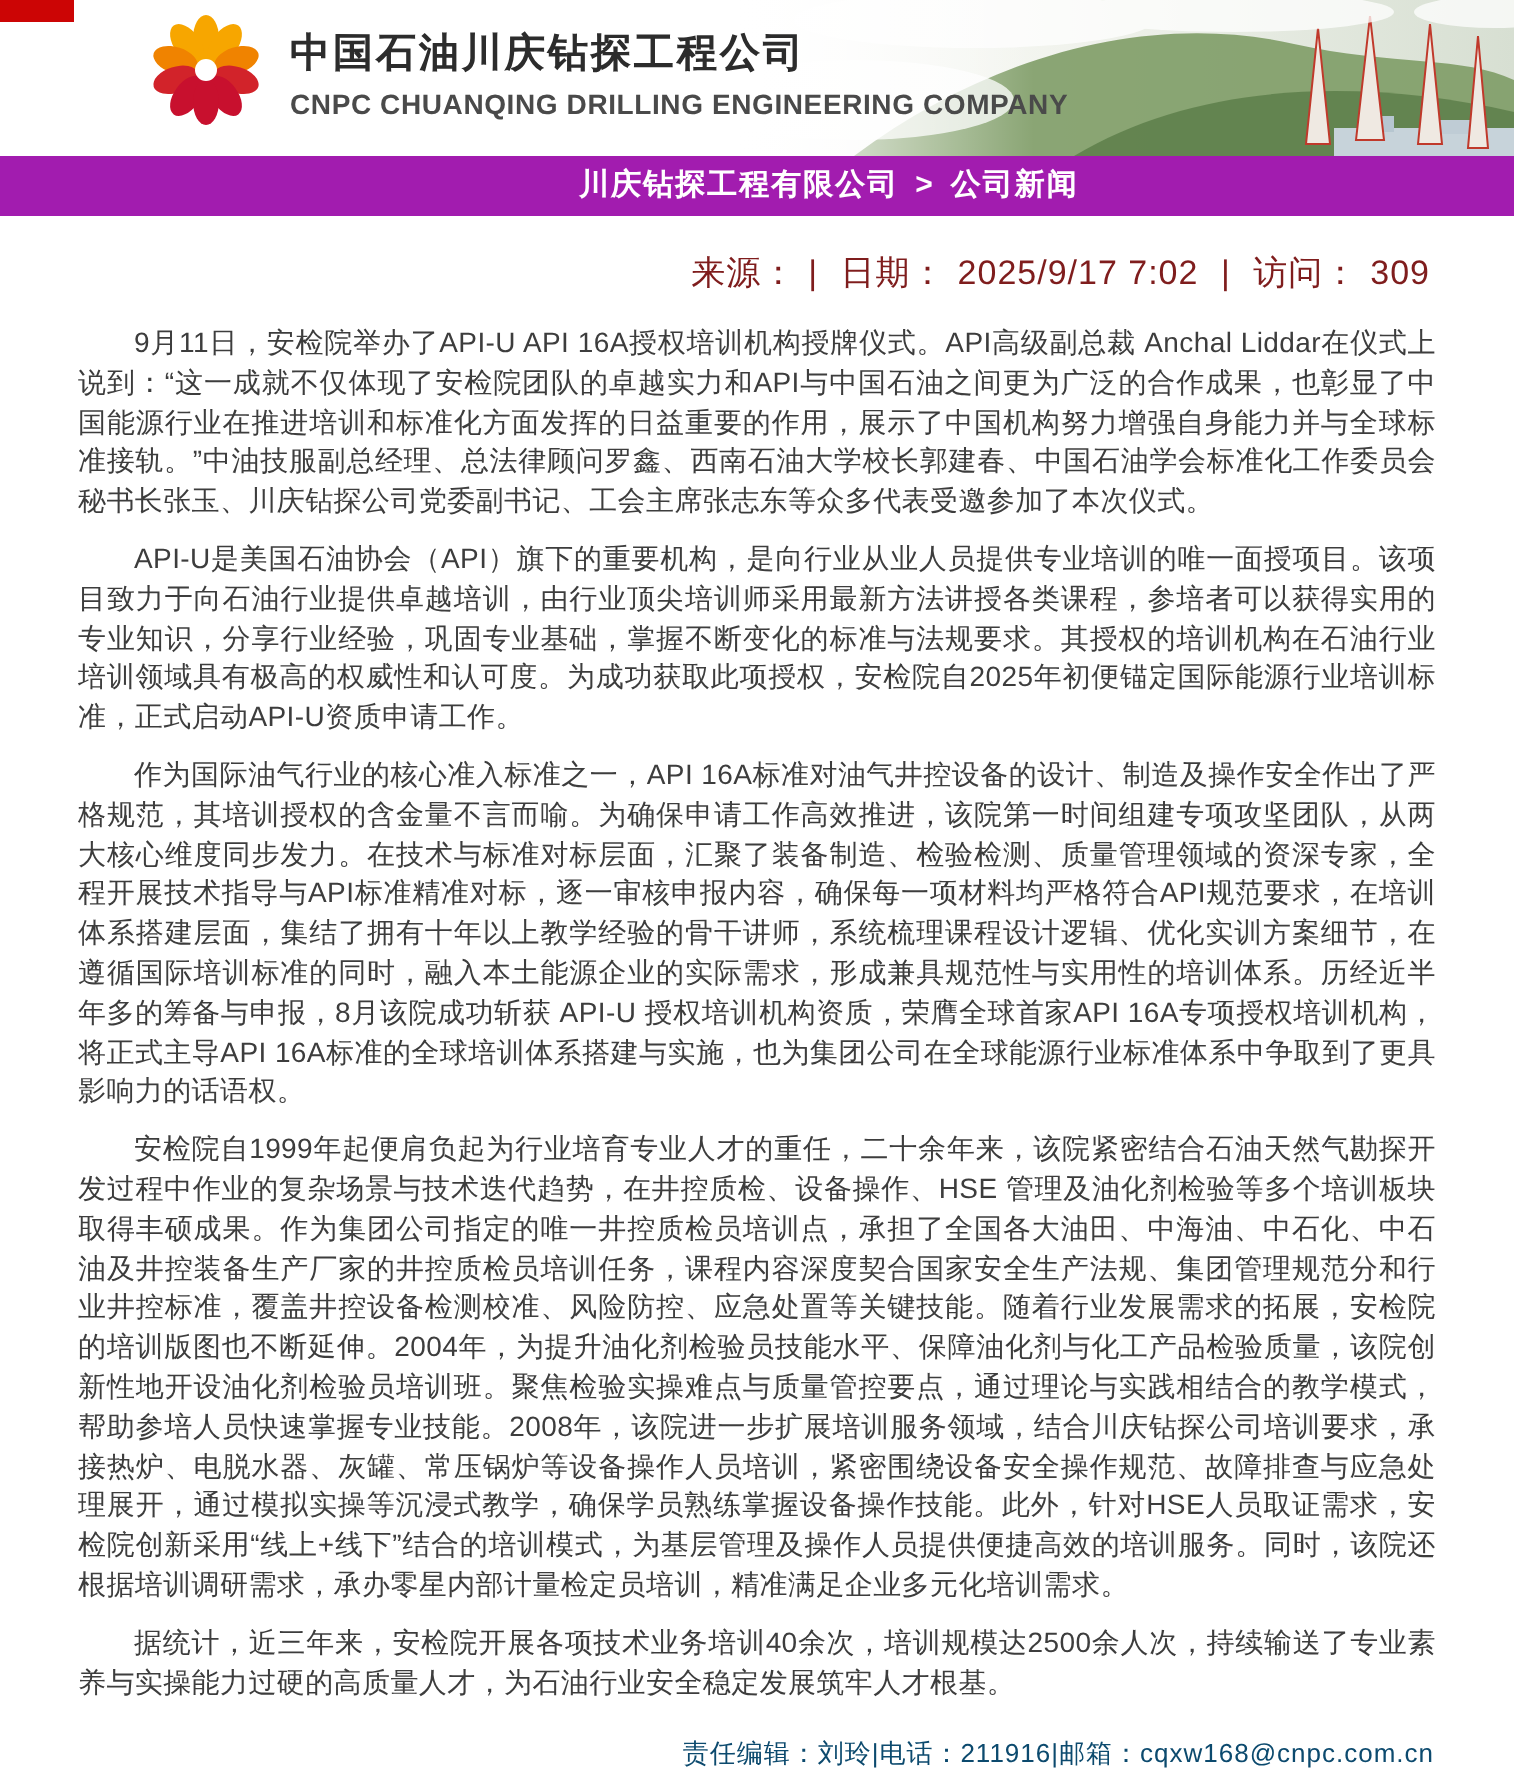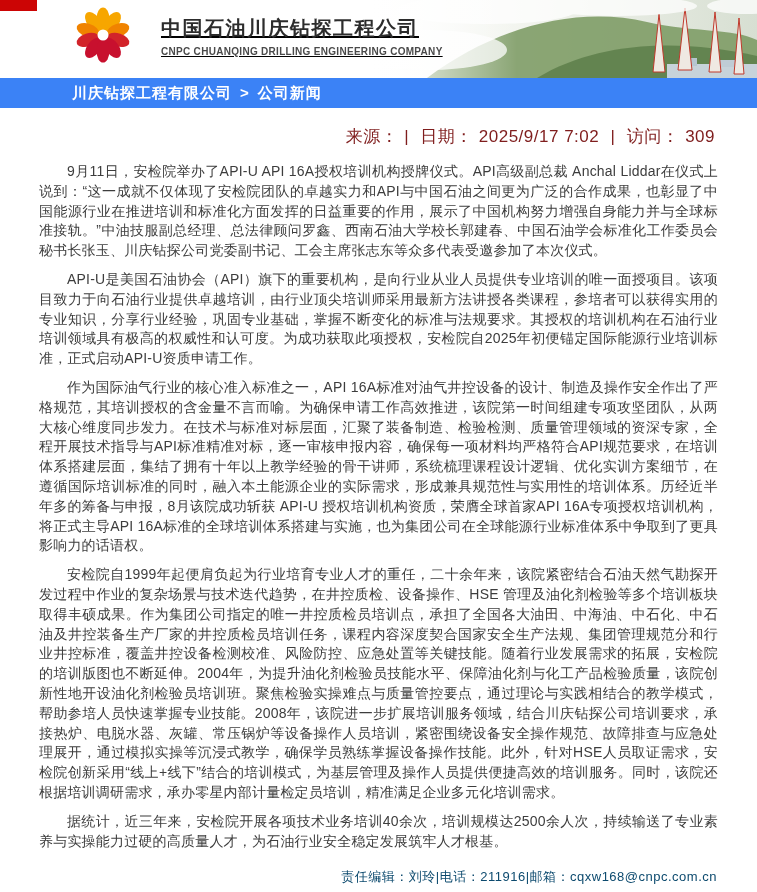"中国石油川庆钻探工程公司" .company-names { margin-left: 29px -> 13px; text-decoration: underline -> none }
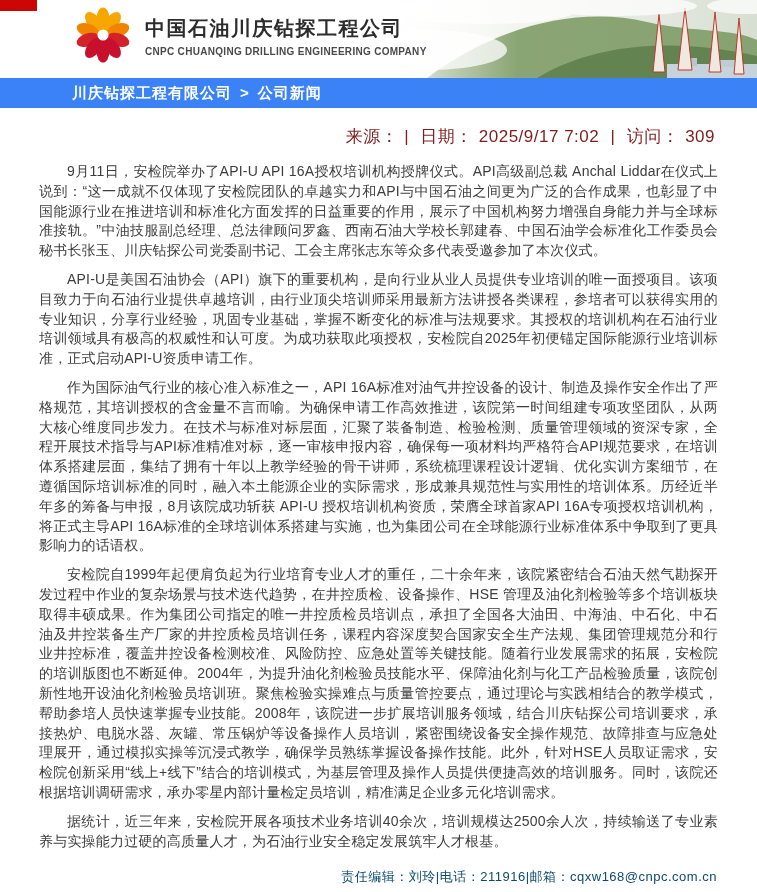"CNPC CHUANQING DRILLING ENGINEERING" .name-en { font-size: 10px -> 14px }
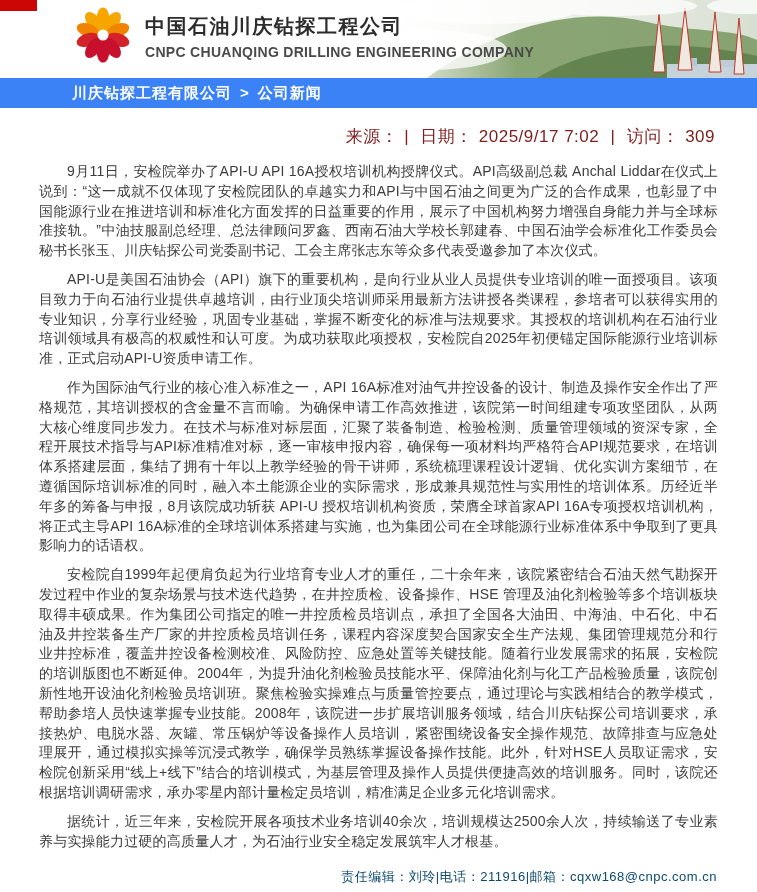"川庆钻探工程有限公司 > 公司新闻" .crumb-bar { background: #3b82f6 -> #a21caf; text-align: none -> center }
